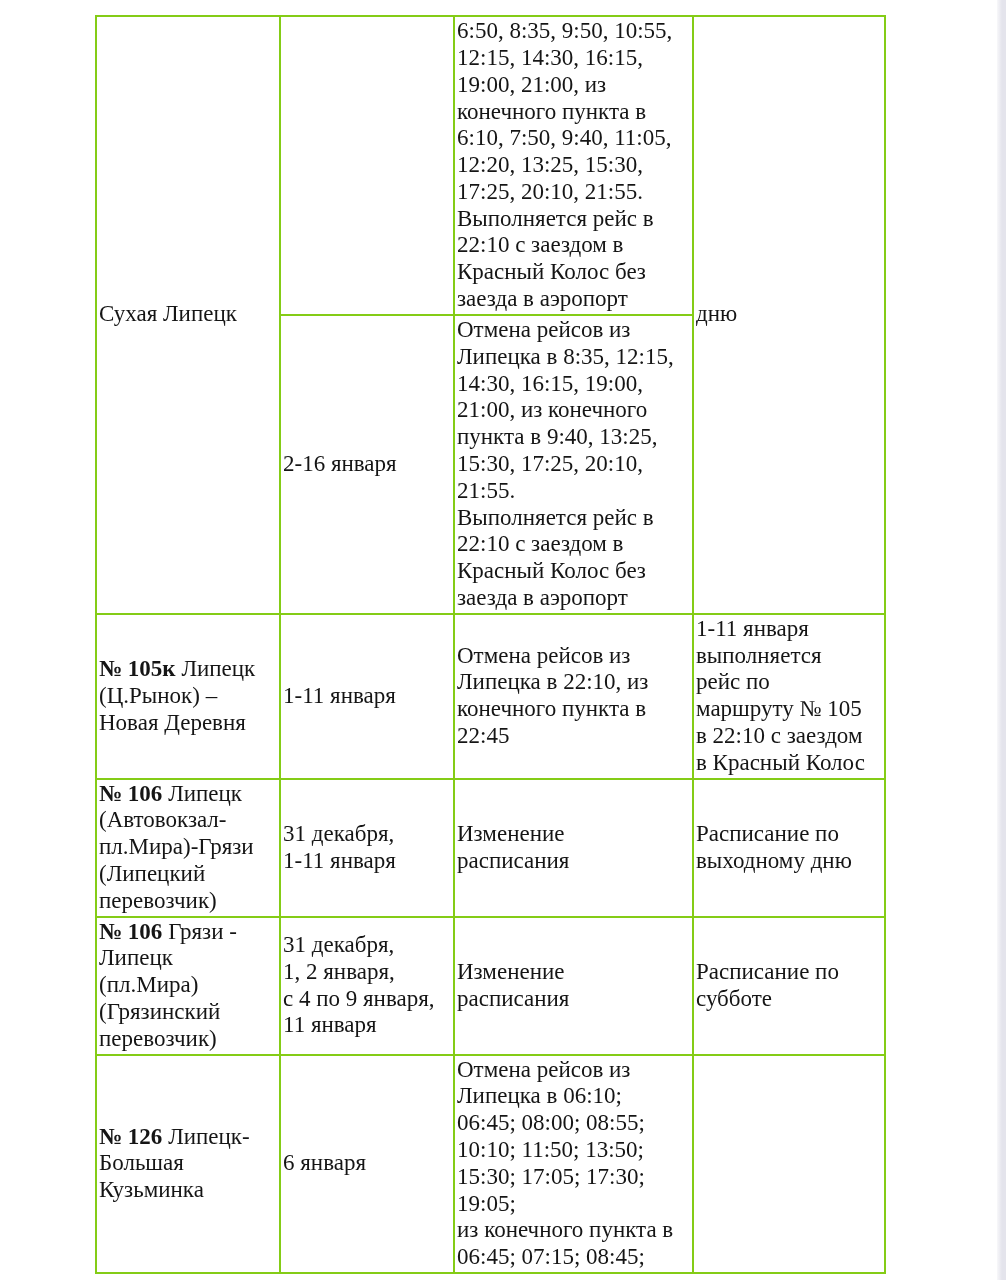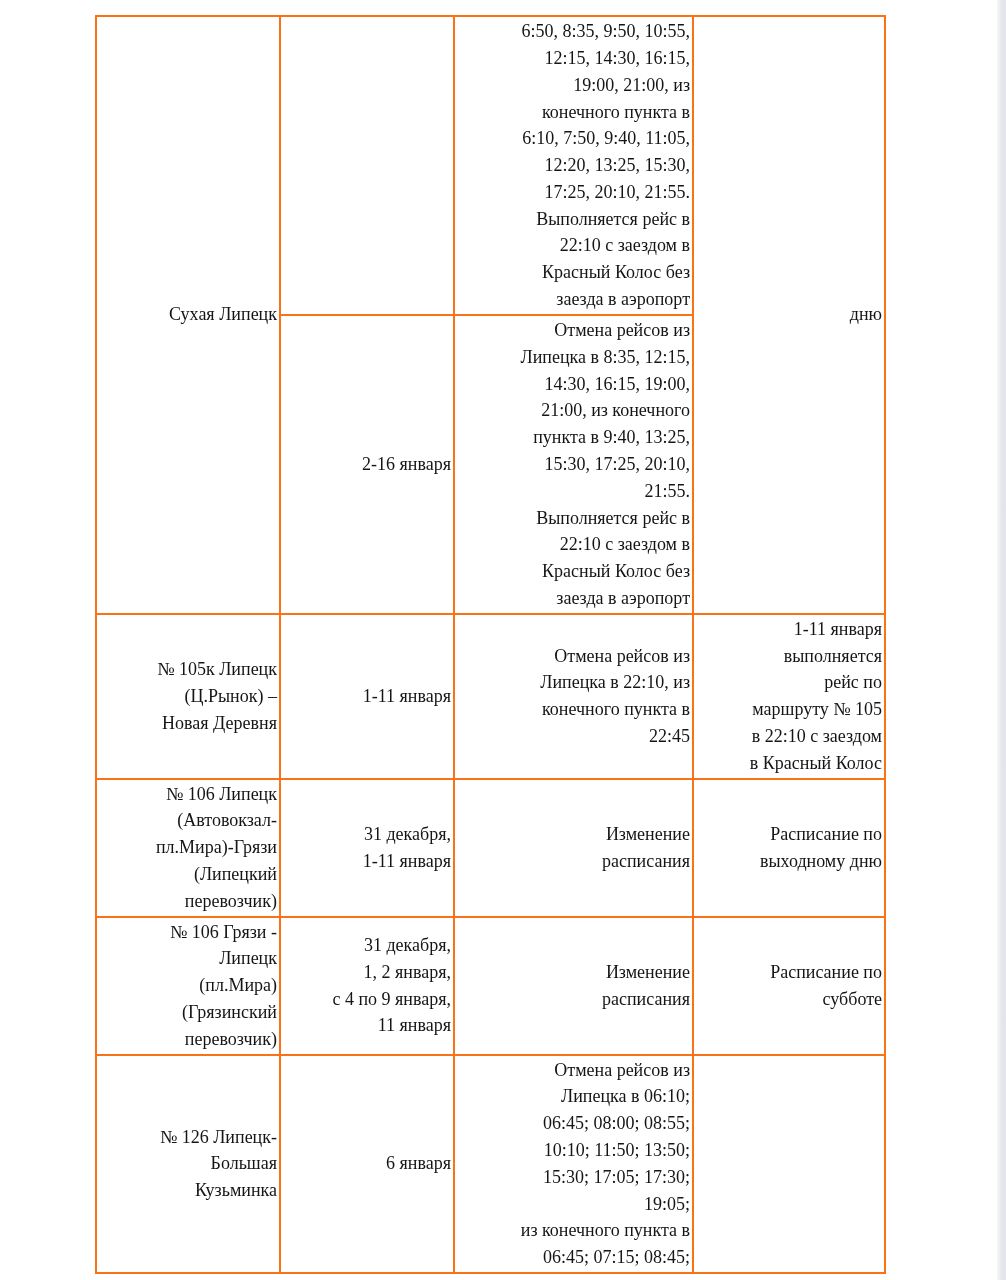"6:50, 8:35, 9:50, 10:55," table.schedule td { border: 2px solid #f97316 -> 2px solid #84cc16; font-size: 18px -> 23px; text-align: right -> left }
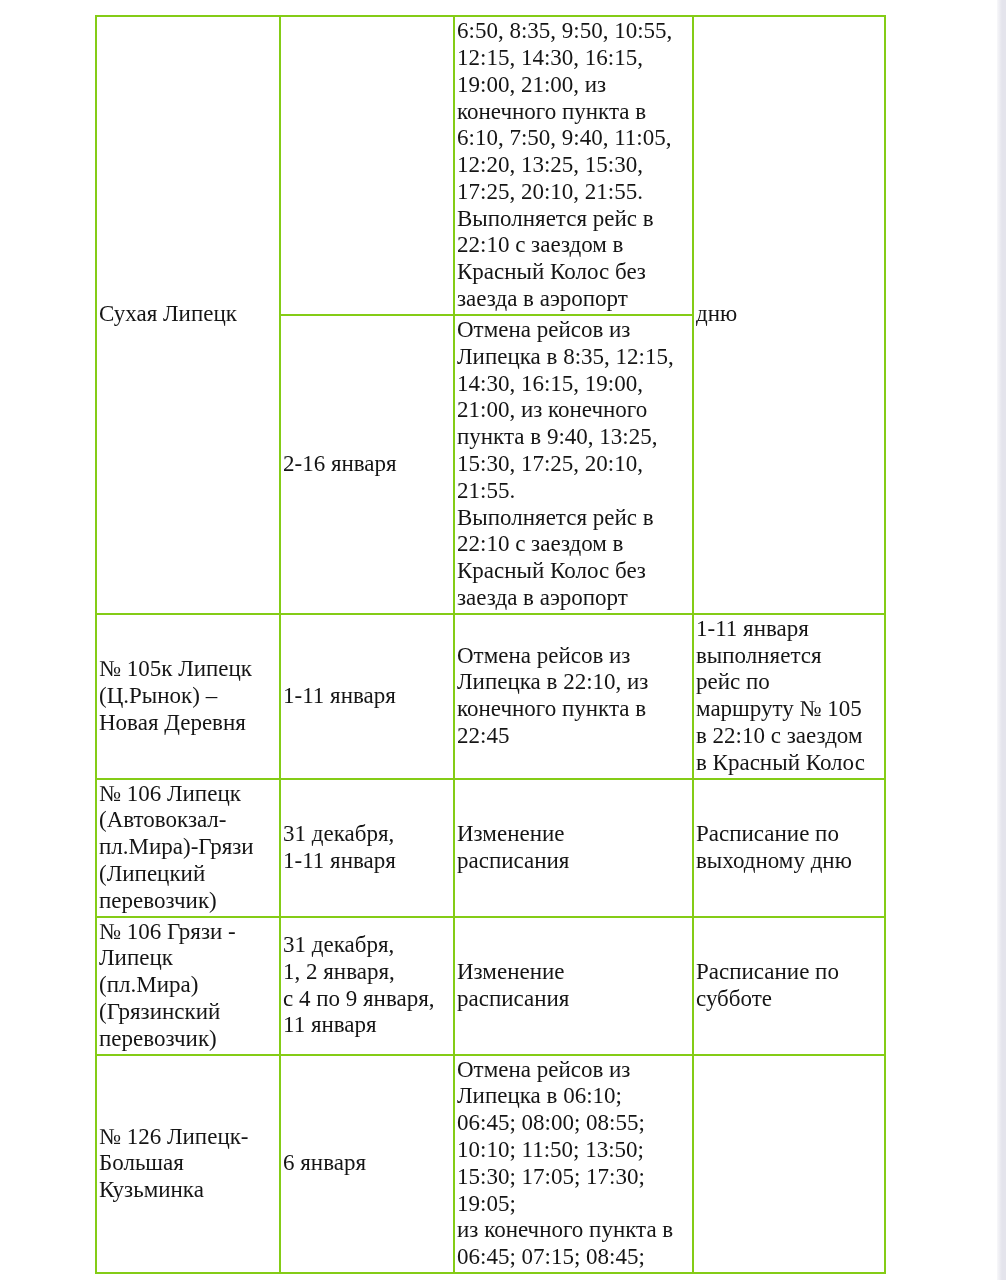"№ 105к" .b { font-weight: normal -> bold }
